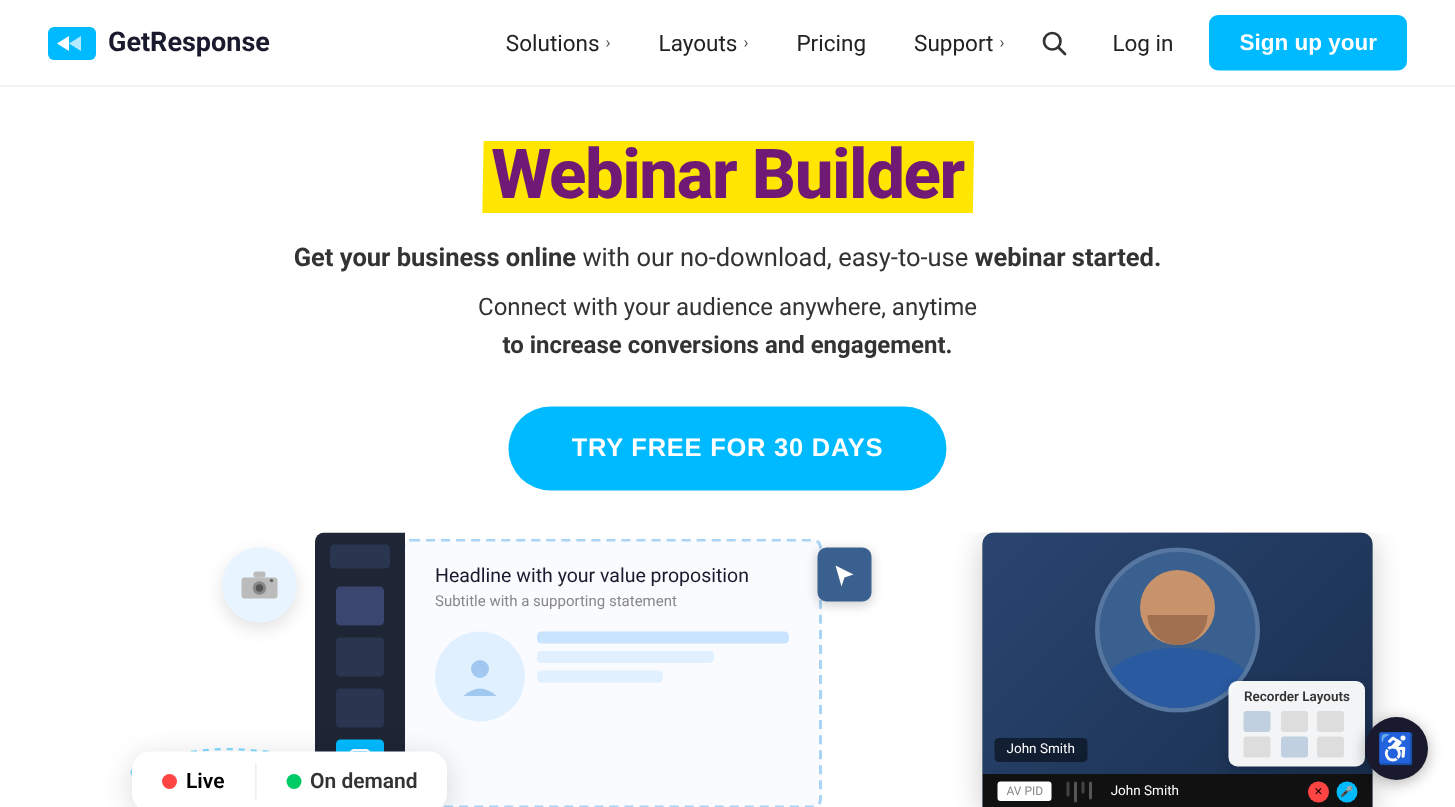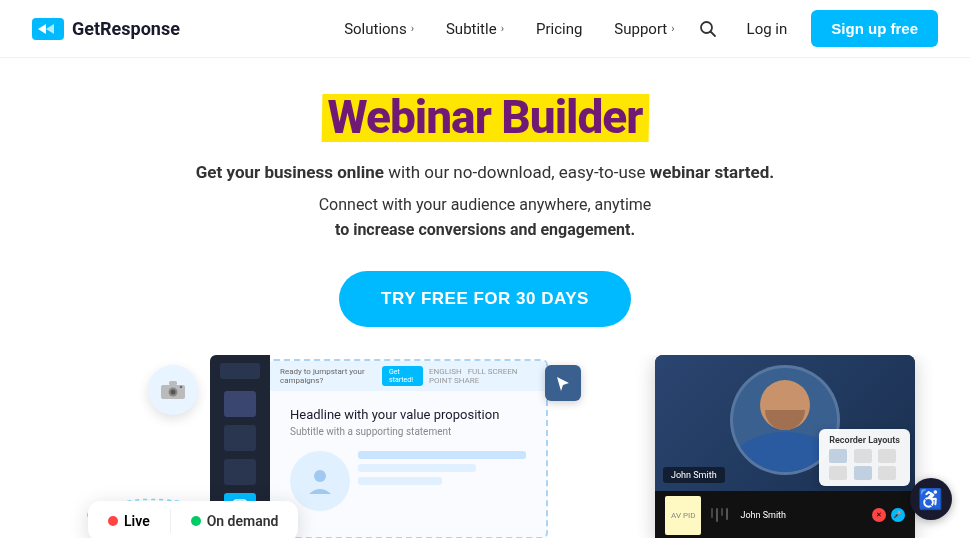"Subtitle" span { text: Subtitle -> Layouts }
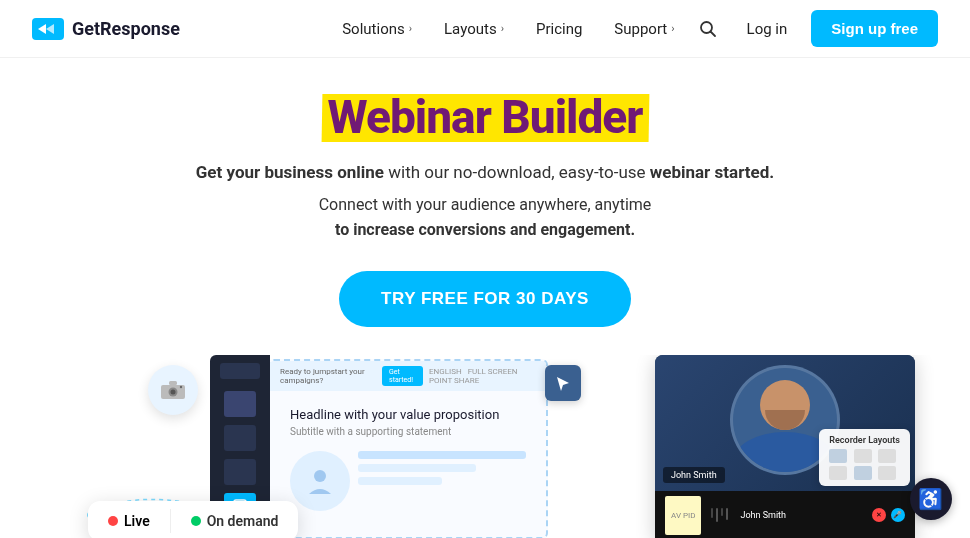"Sign up free" button.nav-signup { text: free -> your }
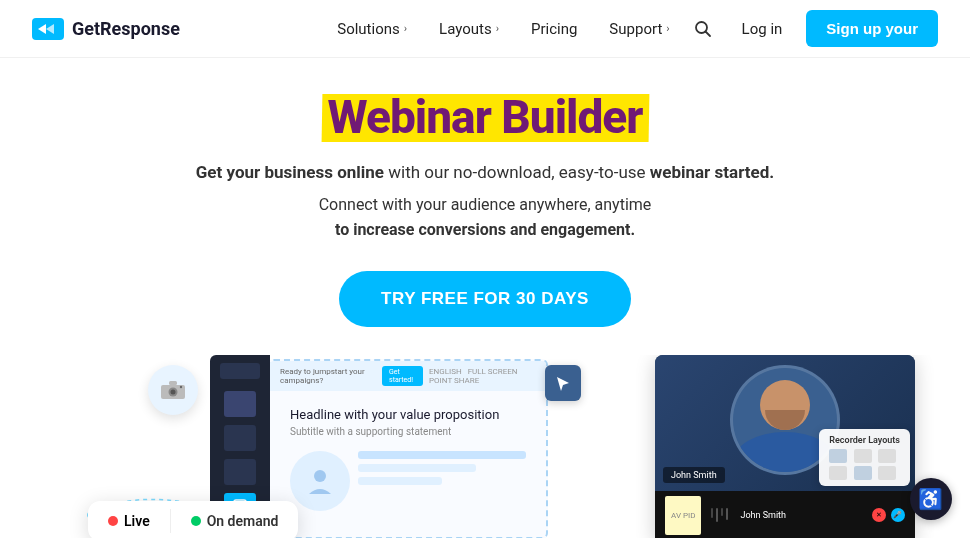"Ready to jumpstart your campaigns?" div { html: <div> <span>Ready to jumpstart your campaigns?</span> <span>Get started!</span> <span>ENGLISH &nbsp; FULL SCREEN &nbsp; POINT SHARE</span> </div> -> none }
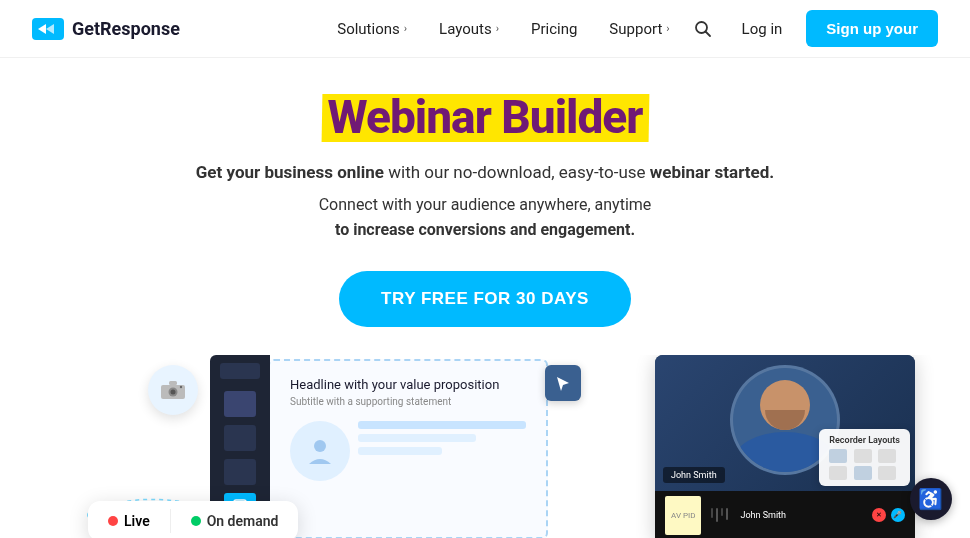"AV PID" span { background: #fef9c3 -> #ffffff; padding: 15px 6px -> 2px 6px }
